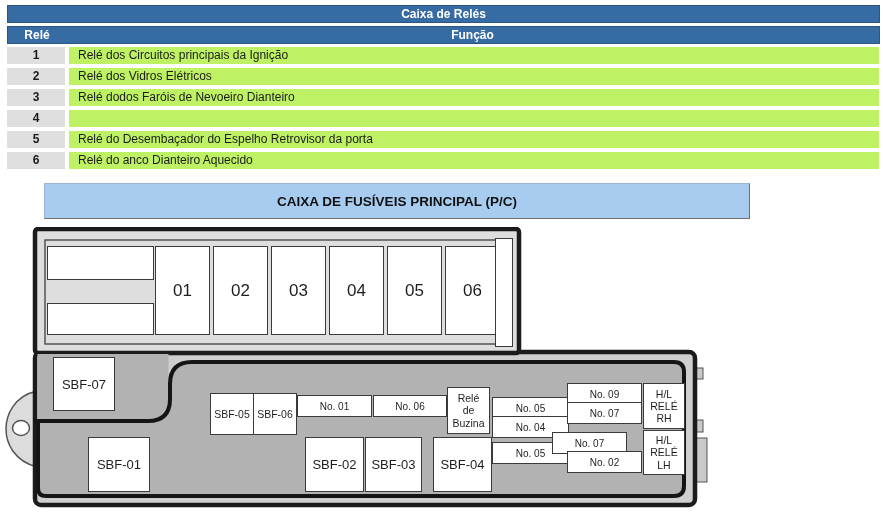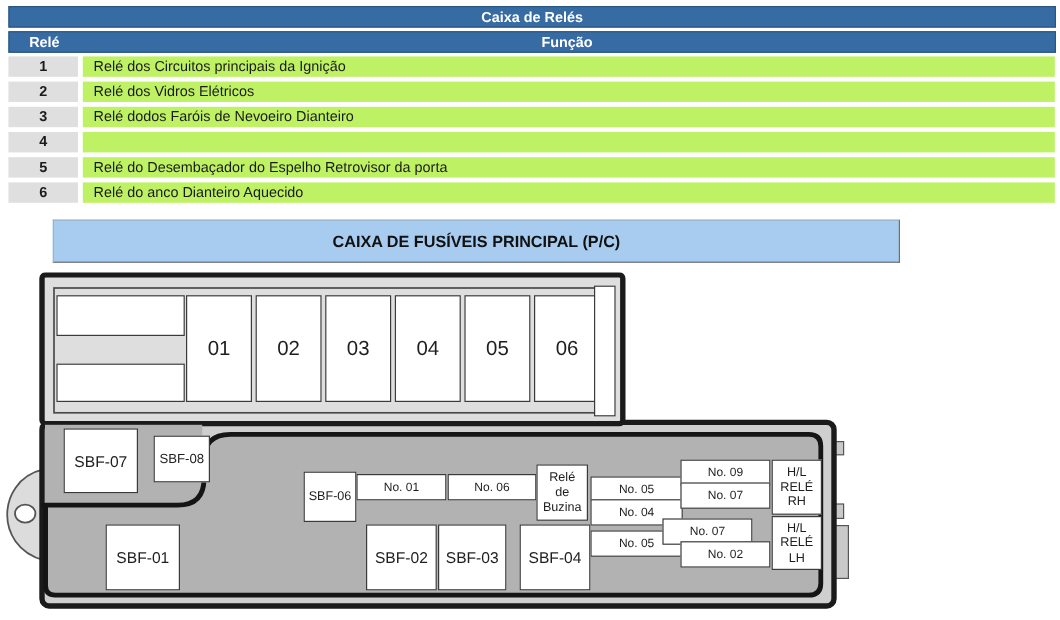"SBF-08" div.fbox { html: <div>SBF-08</div> -> none }
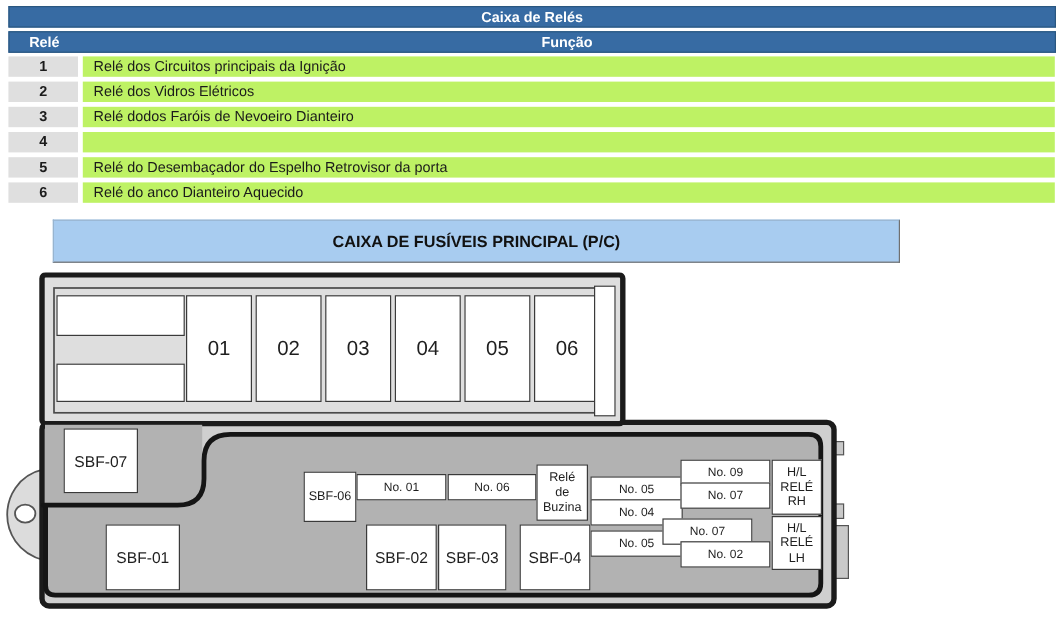"SBF-05" div.fbox { html: none -> <div>SBF-05</div> }
